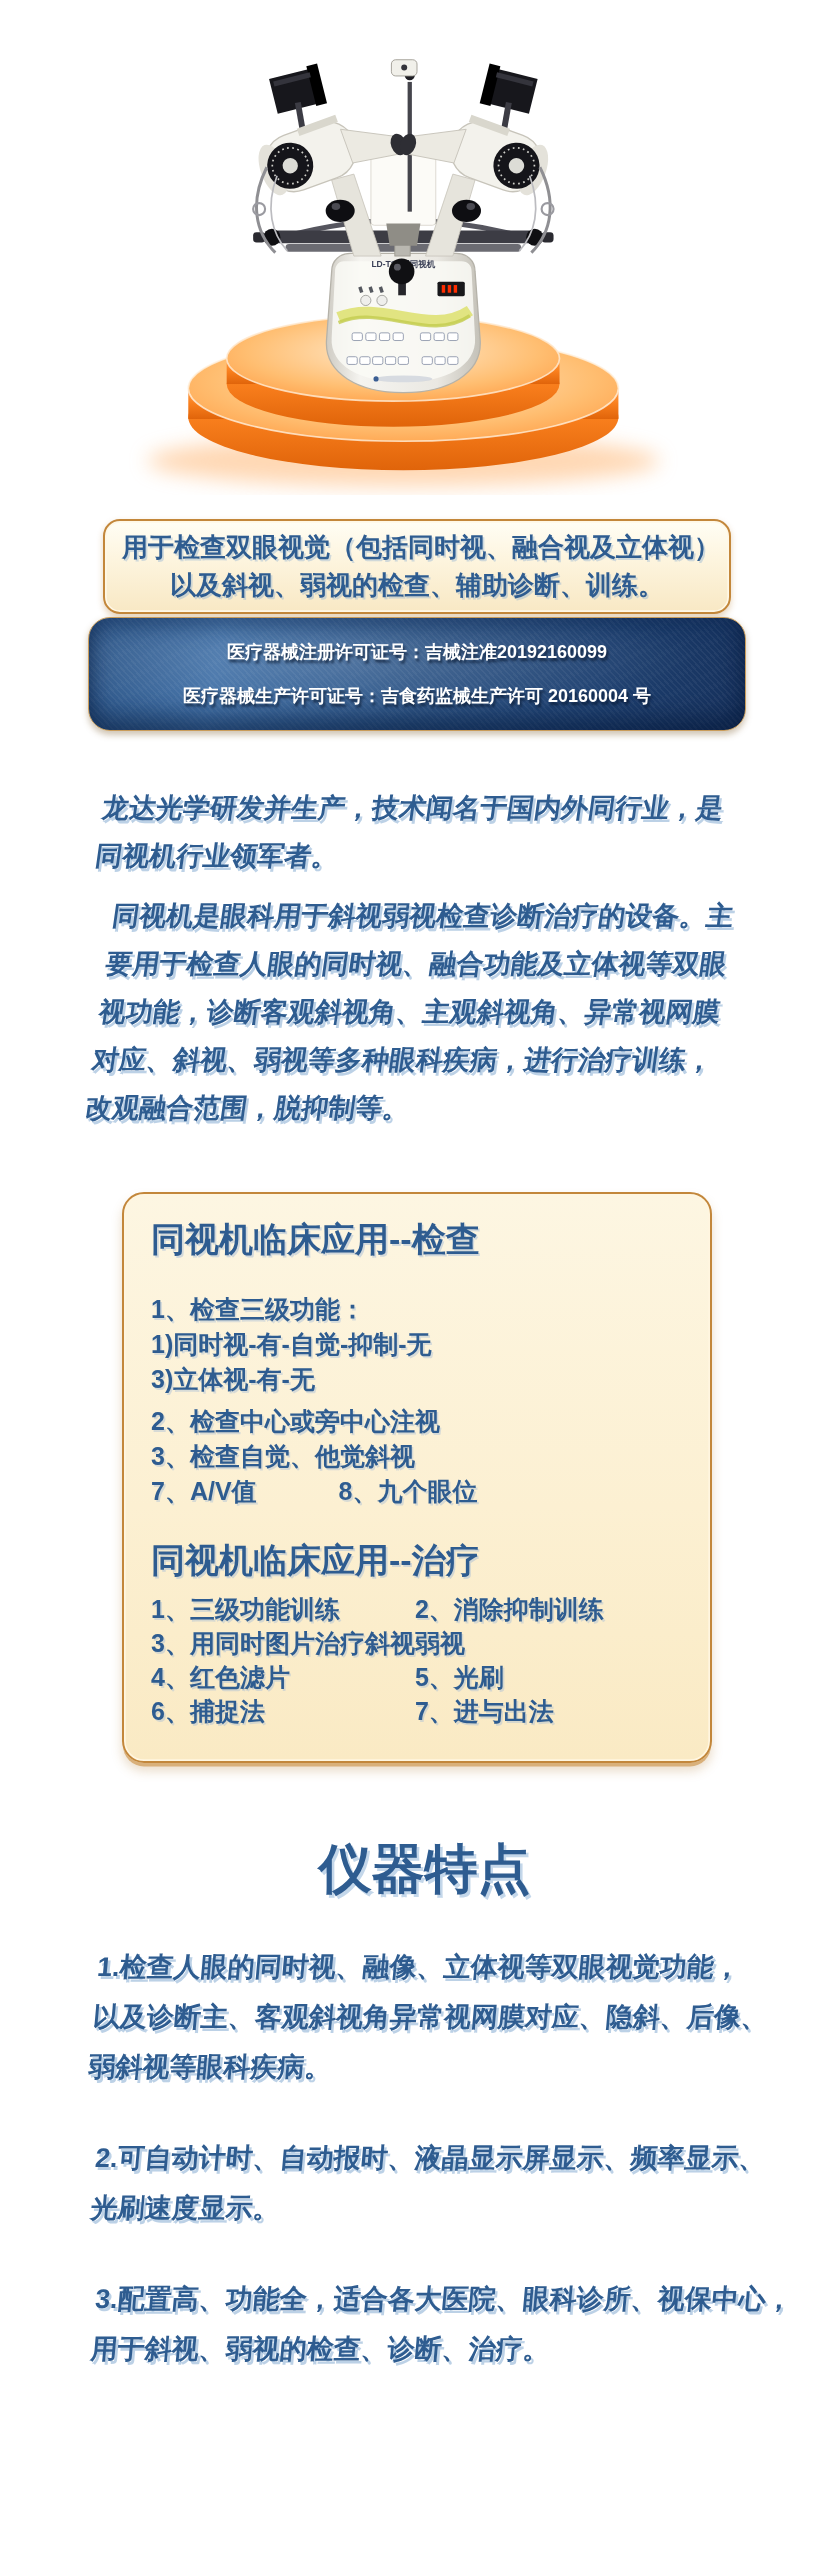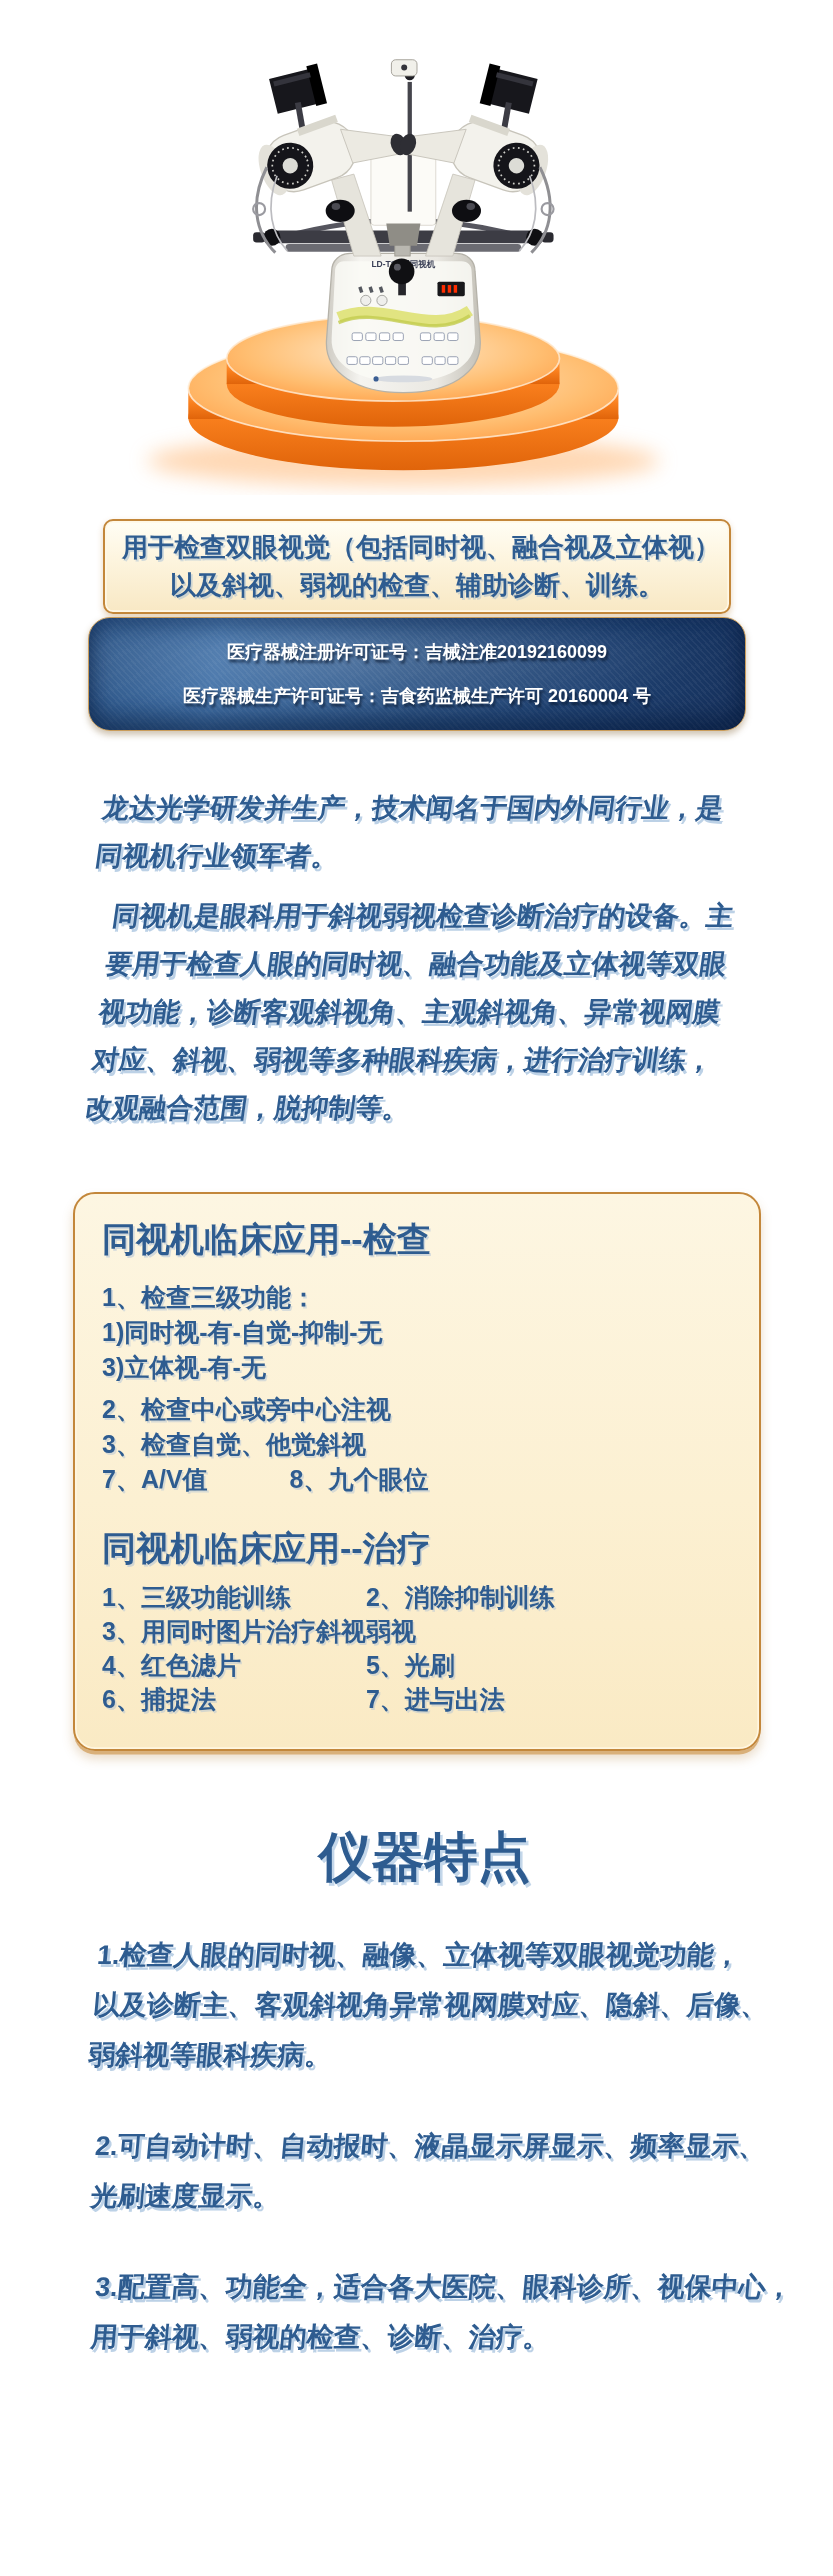"用于检查双眼视觉（包括同时视、融合视及立体视）" .intro-box { border-radius: 10px -> 17px }
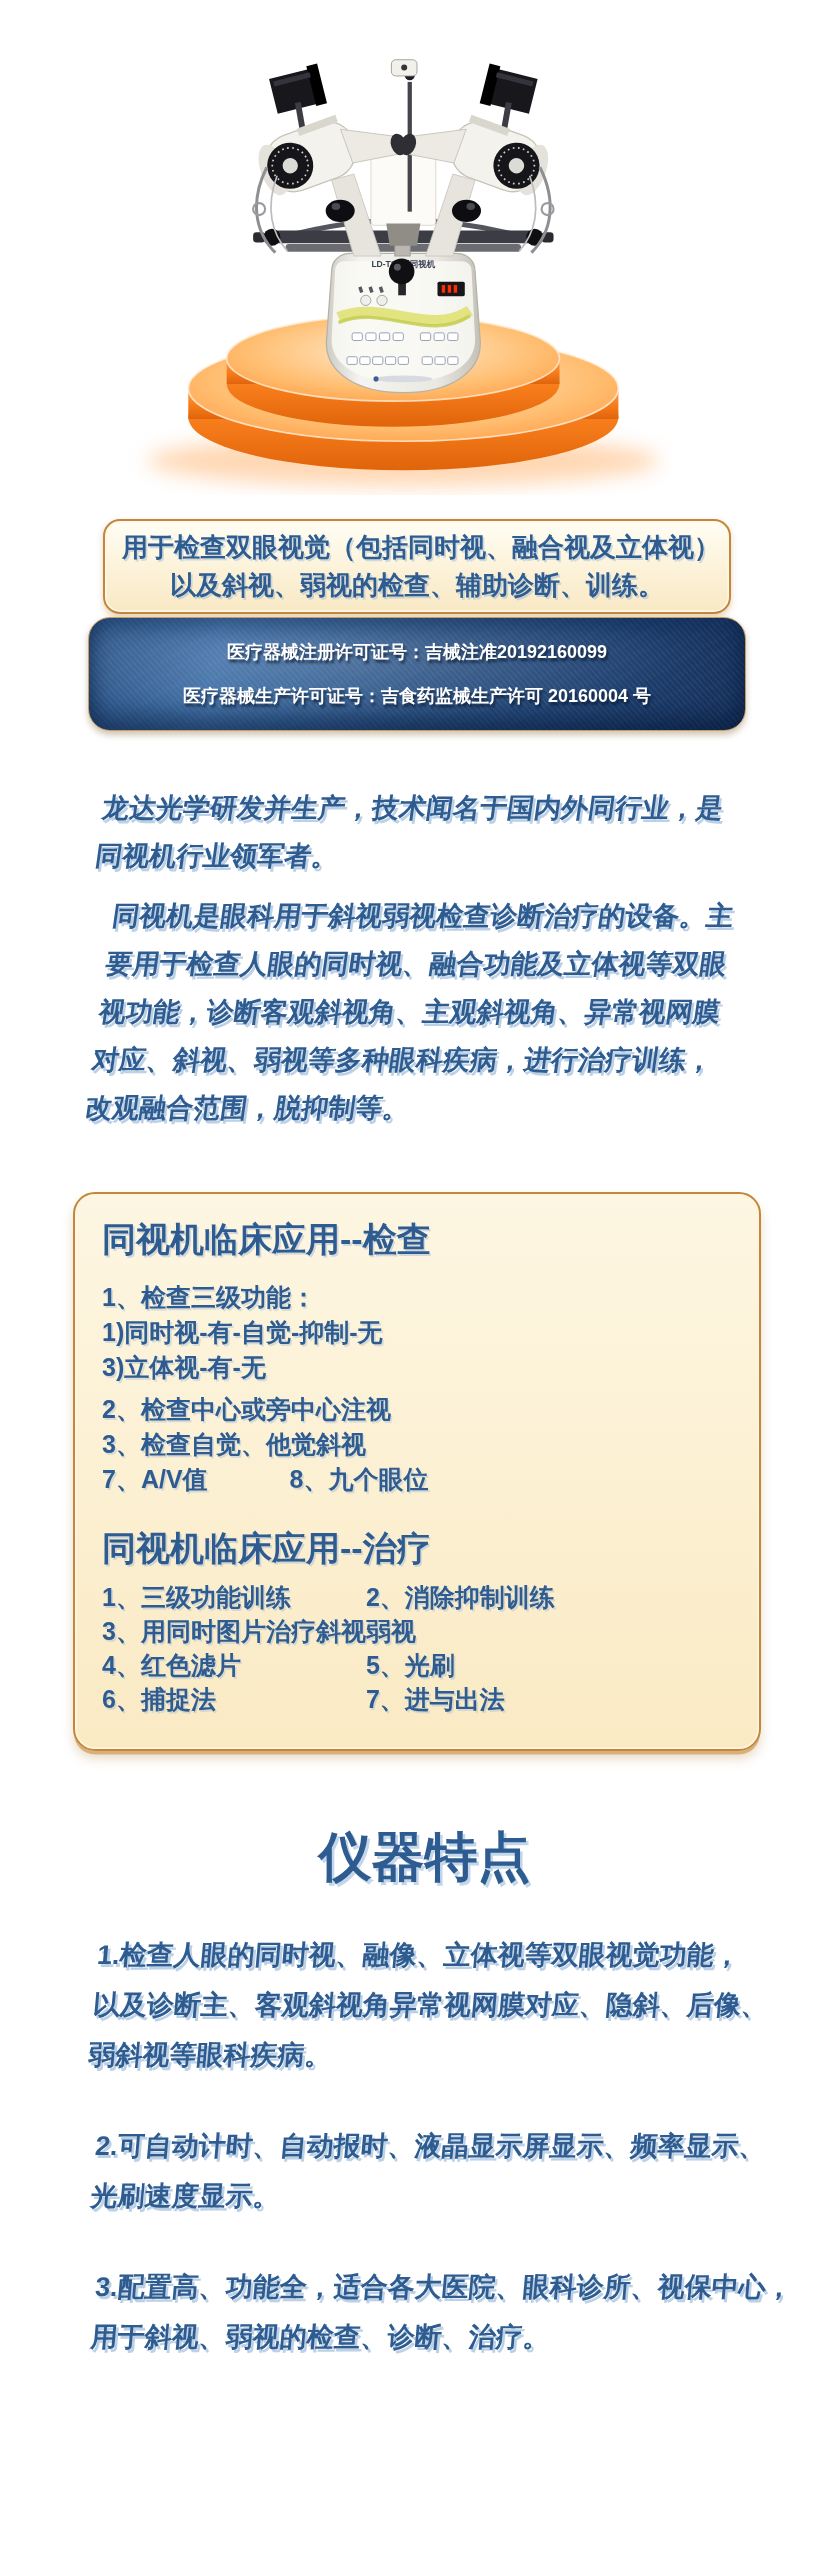"同视机临床应用--检查" .clinical-box { width: 688px -> 590px }
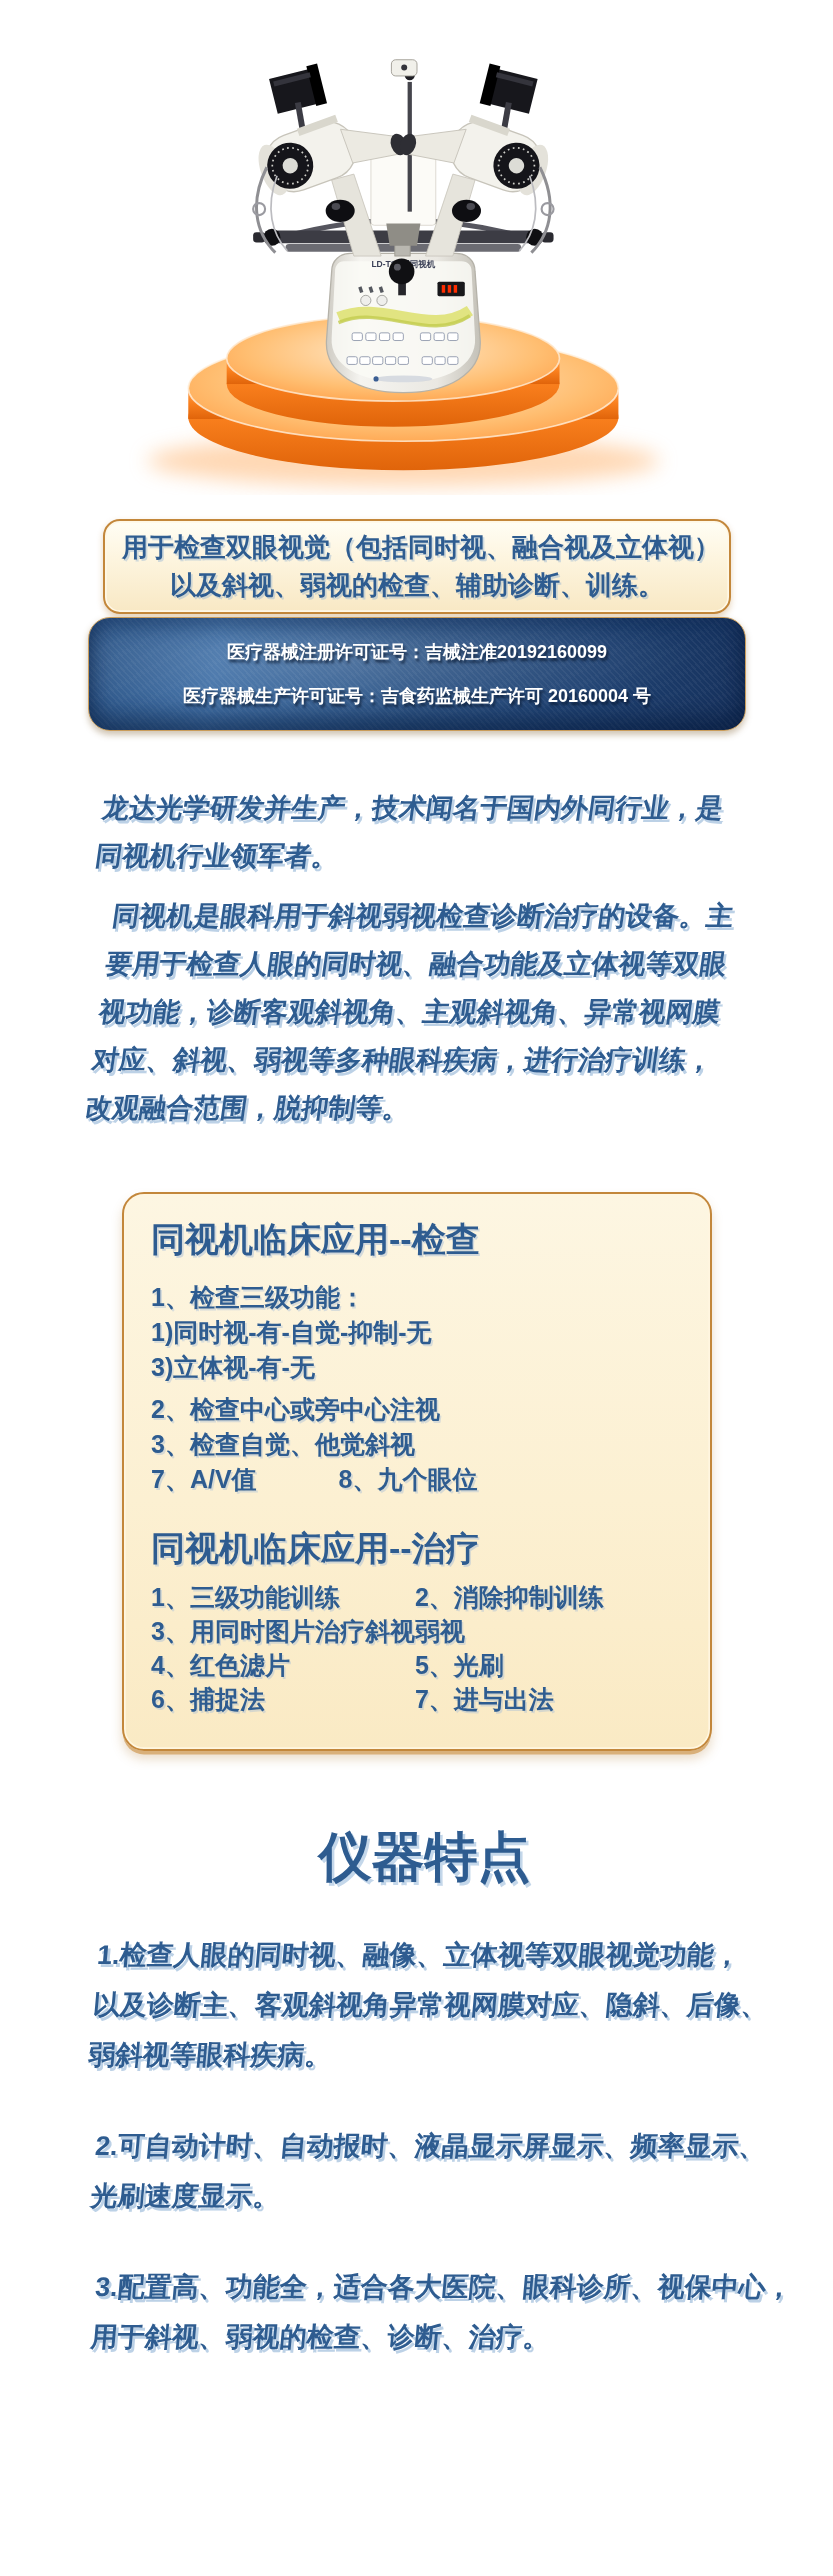"1、检查三级功能：" .clinical-items { margin-top: 21px -> 33px }
